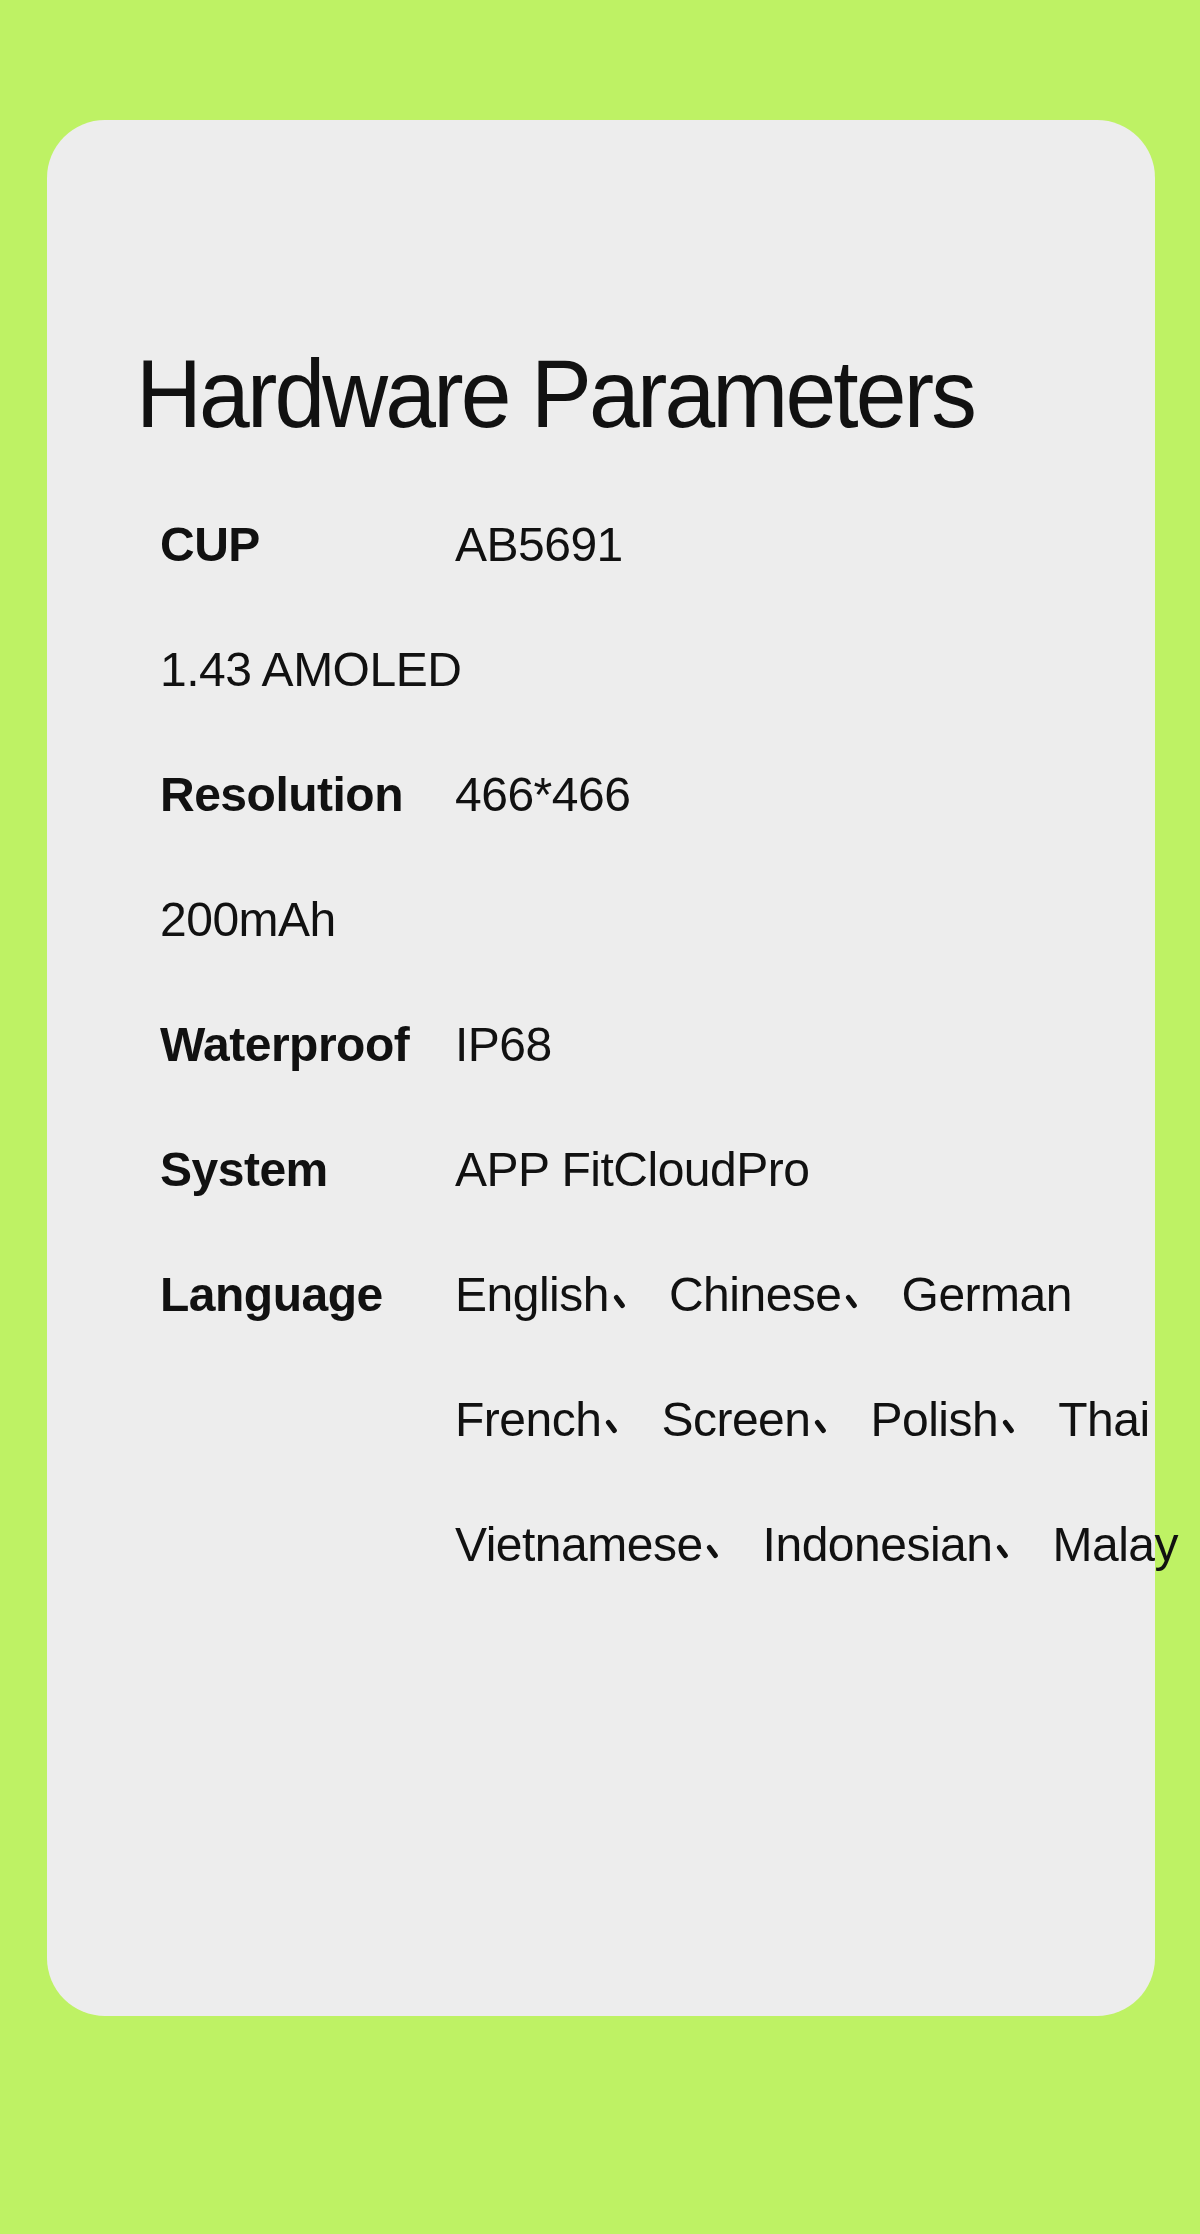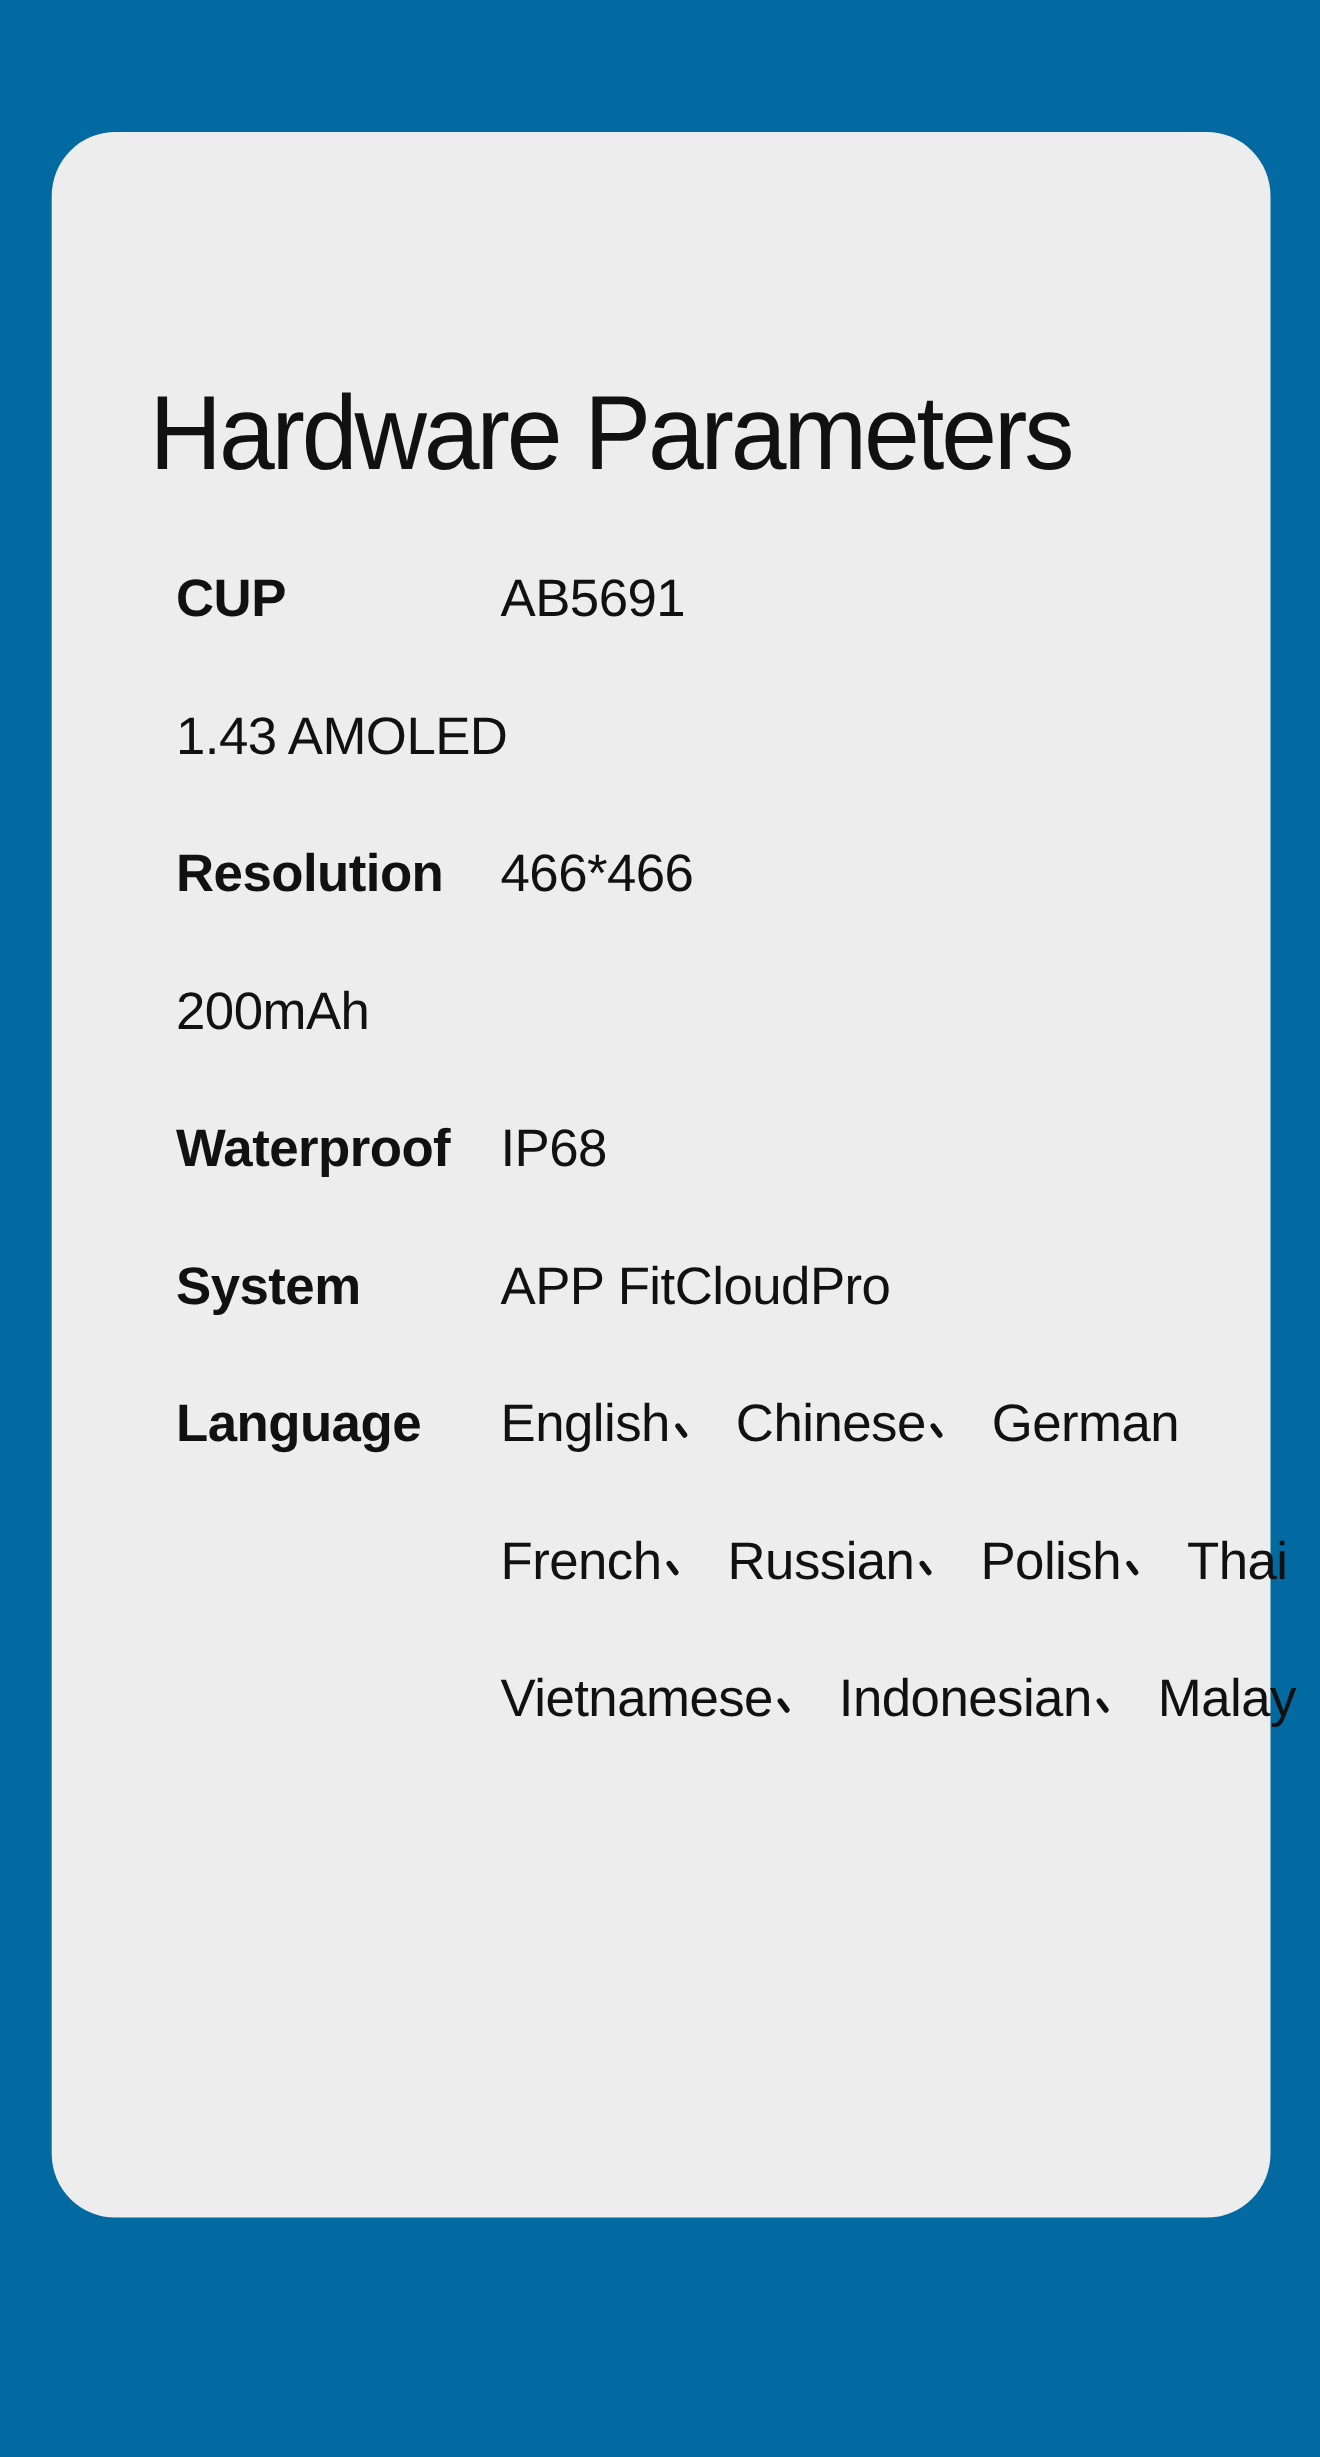"Hardware Parameters" div.page { background: #0369a1 -> #bef264 }
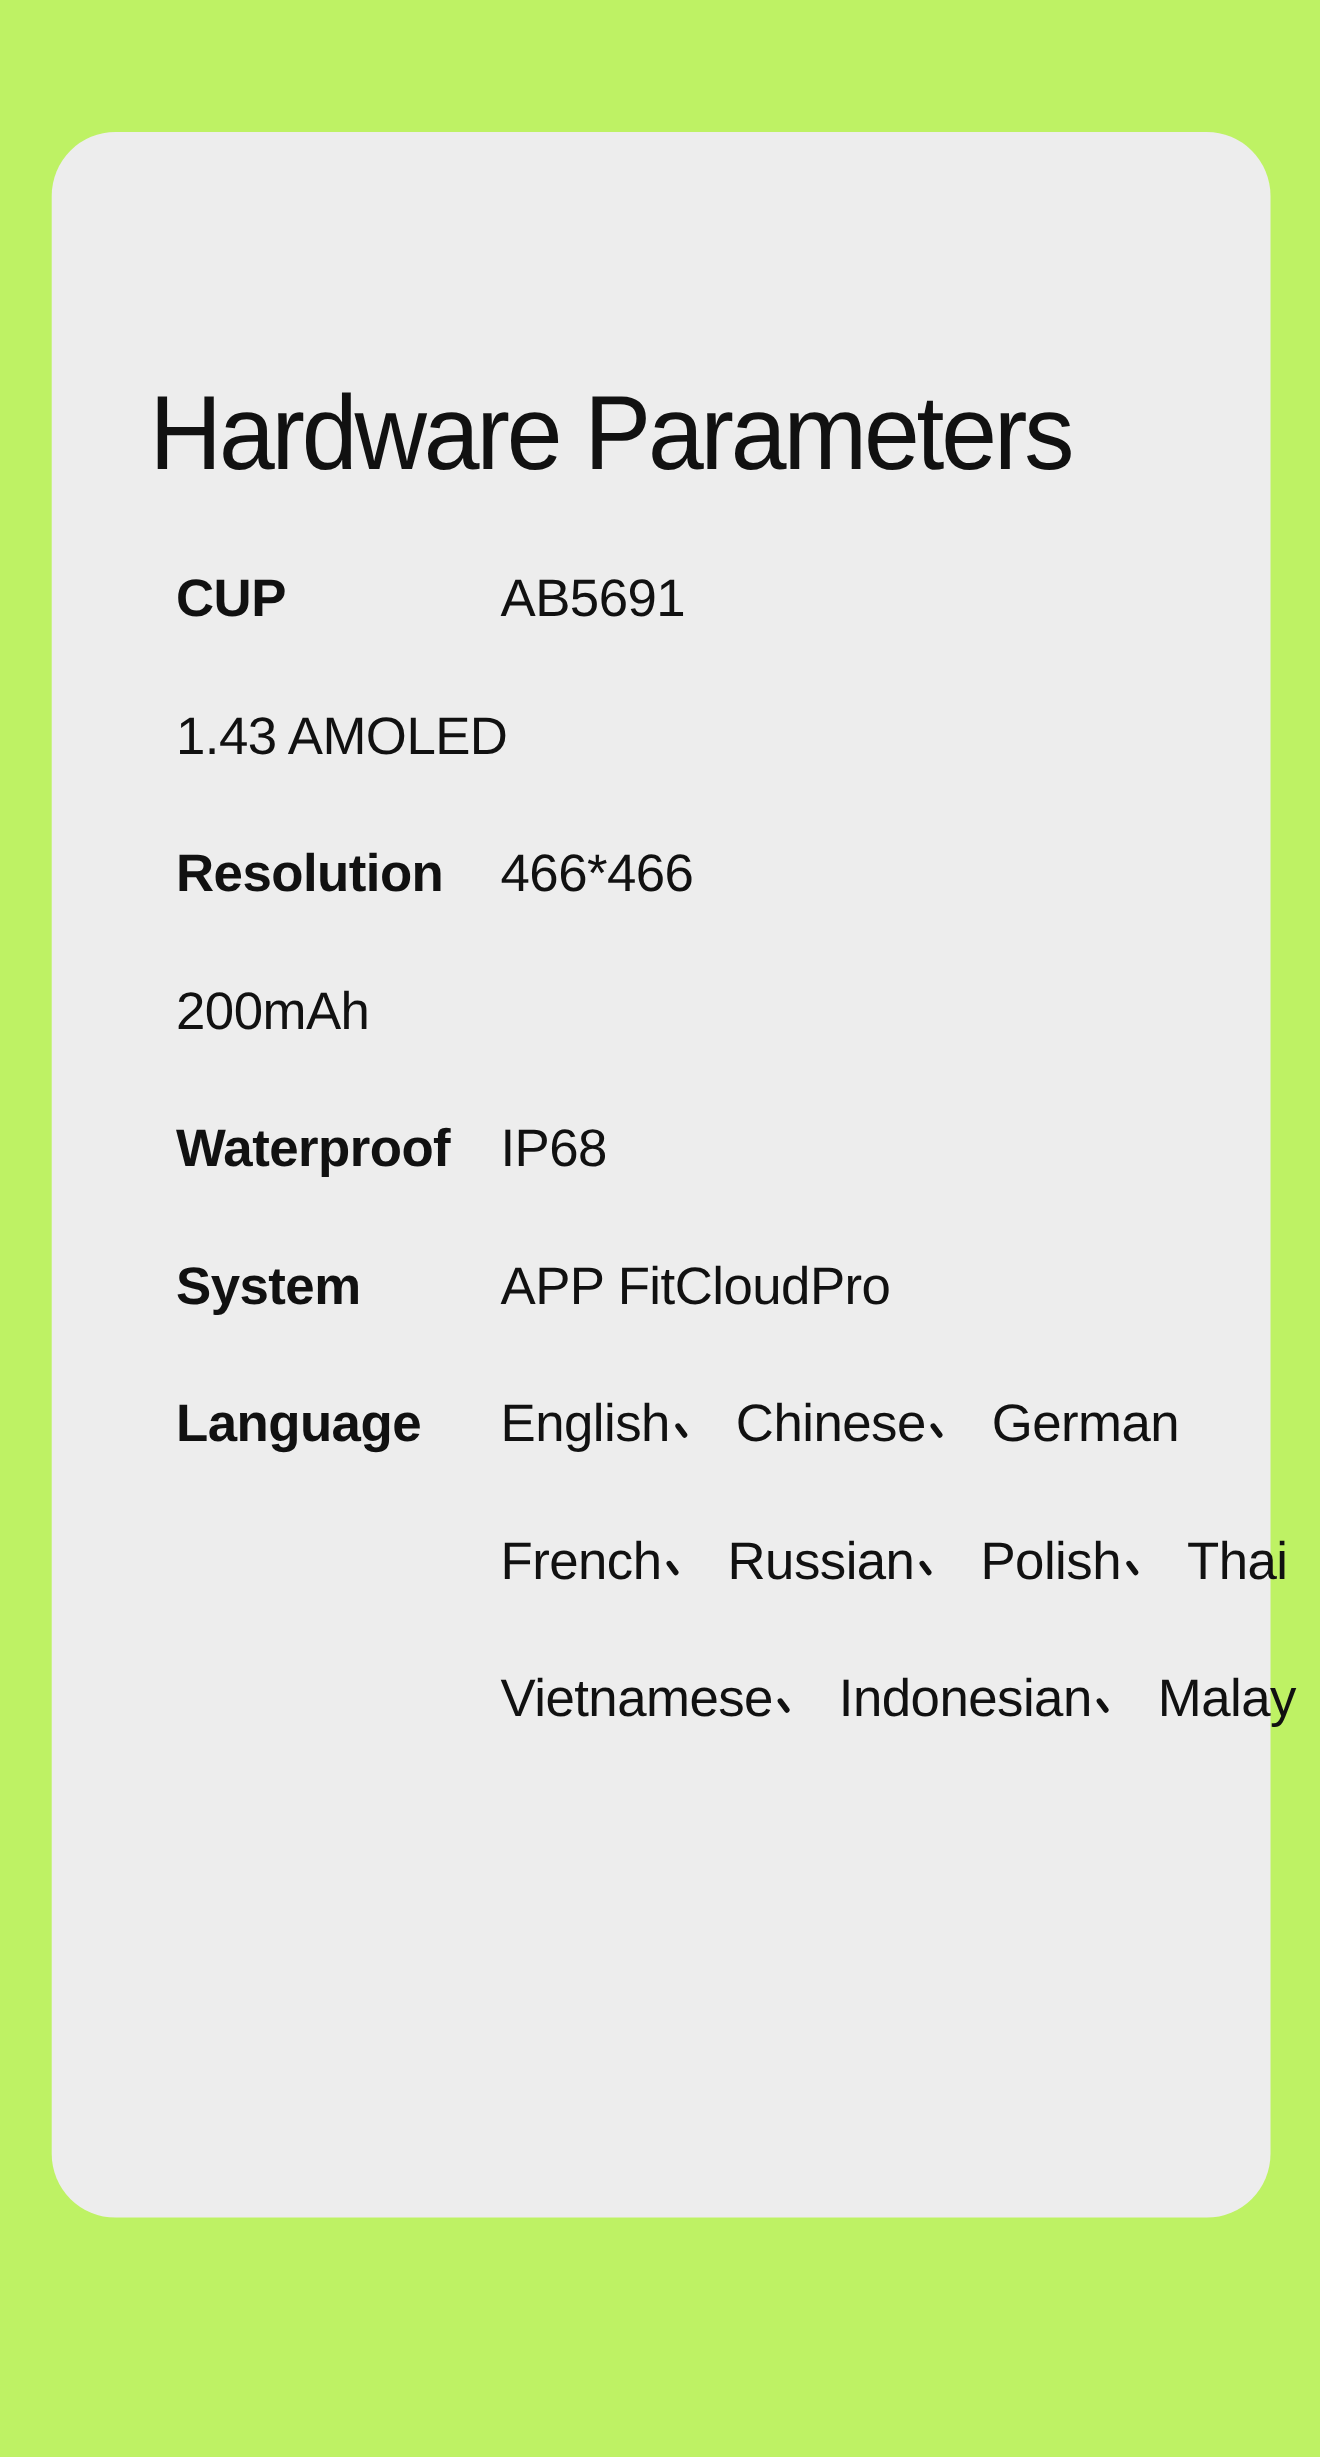"Russian" span { text: Russian -> Screen }
